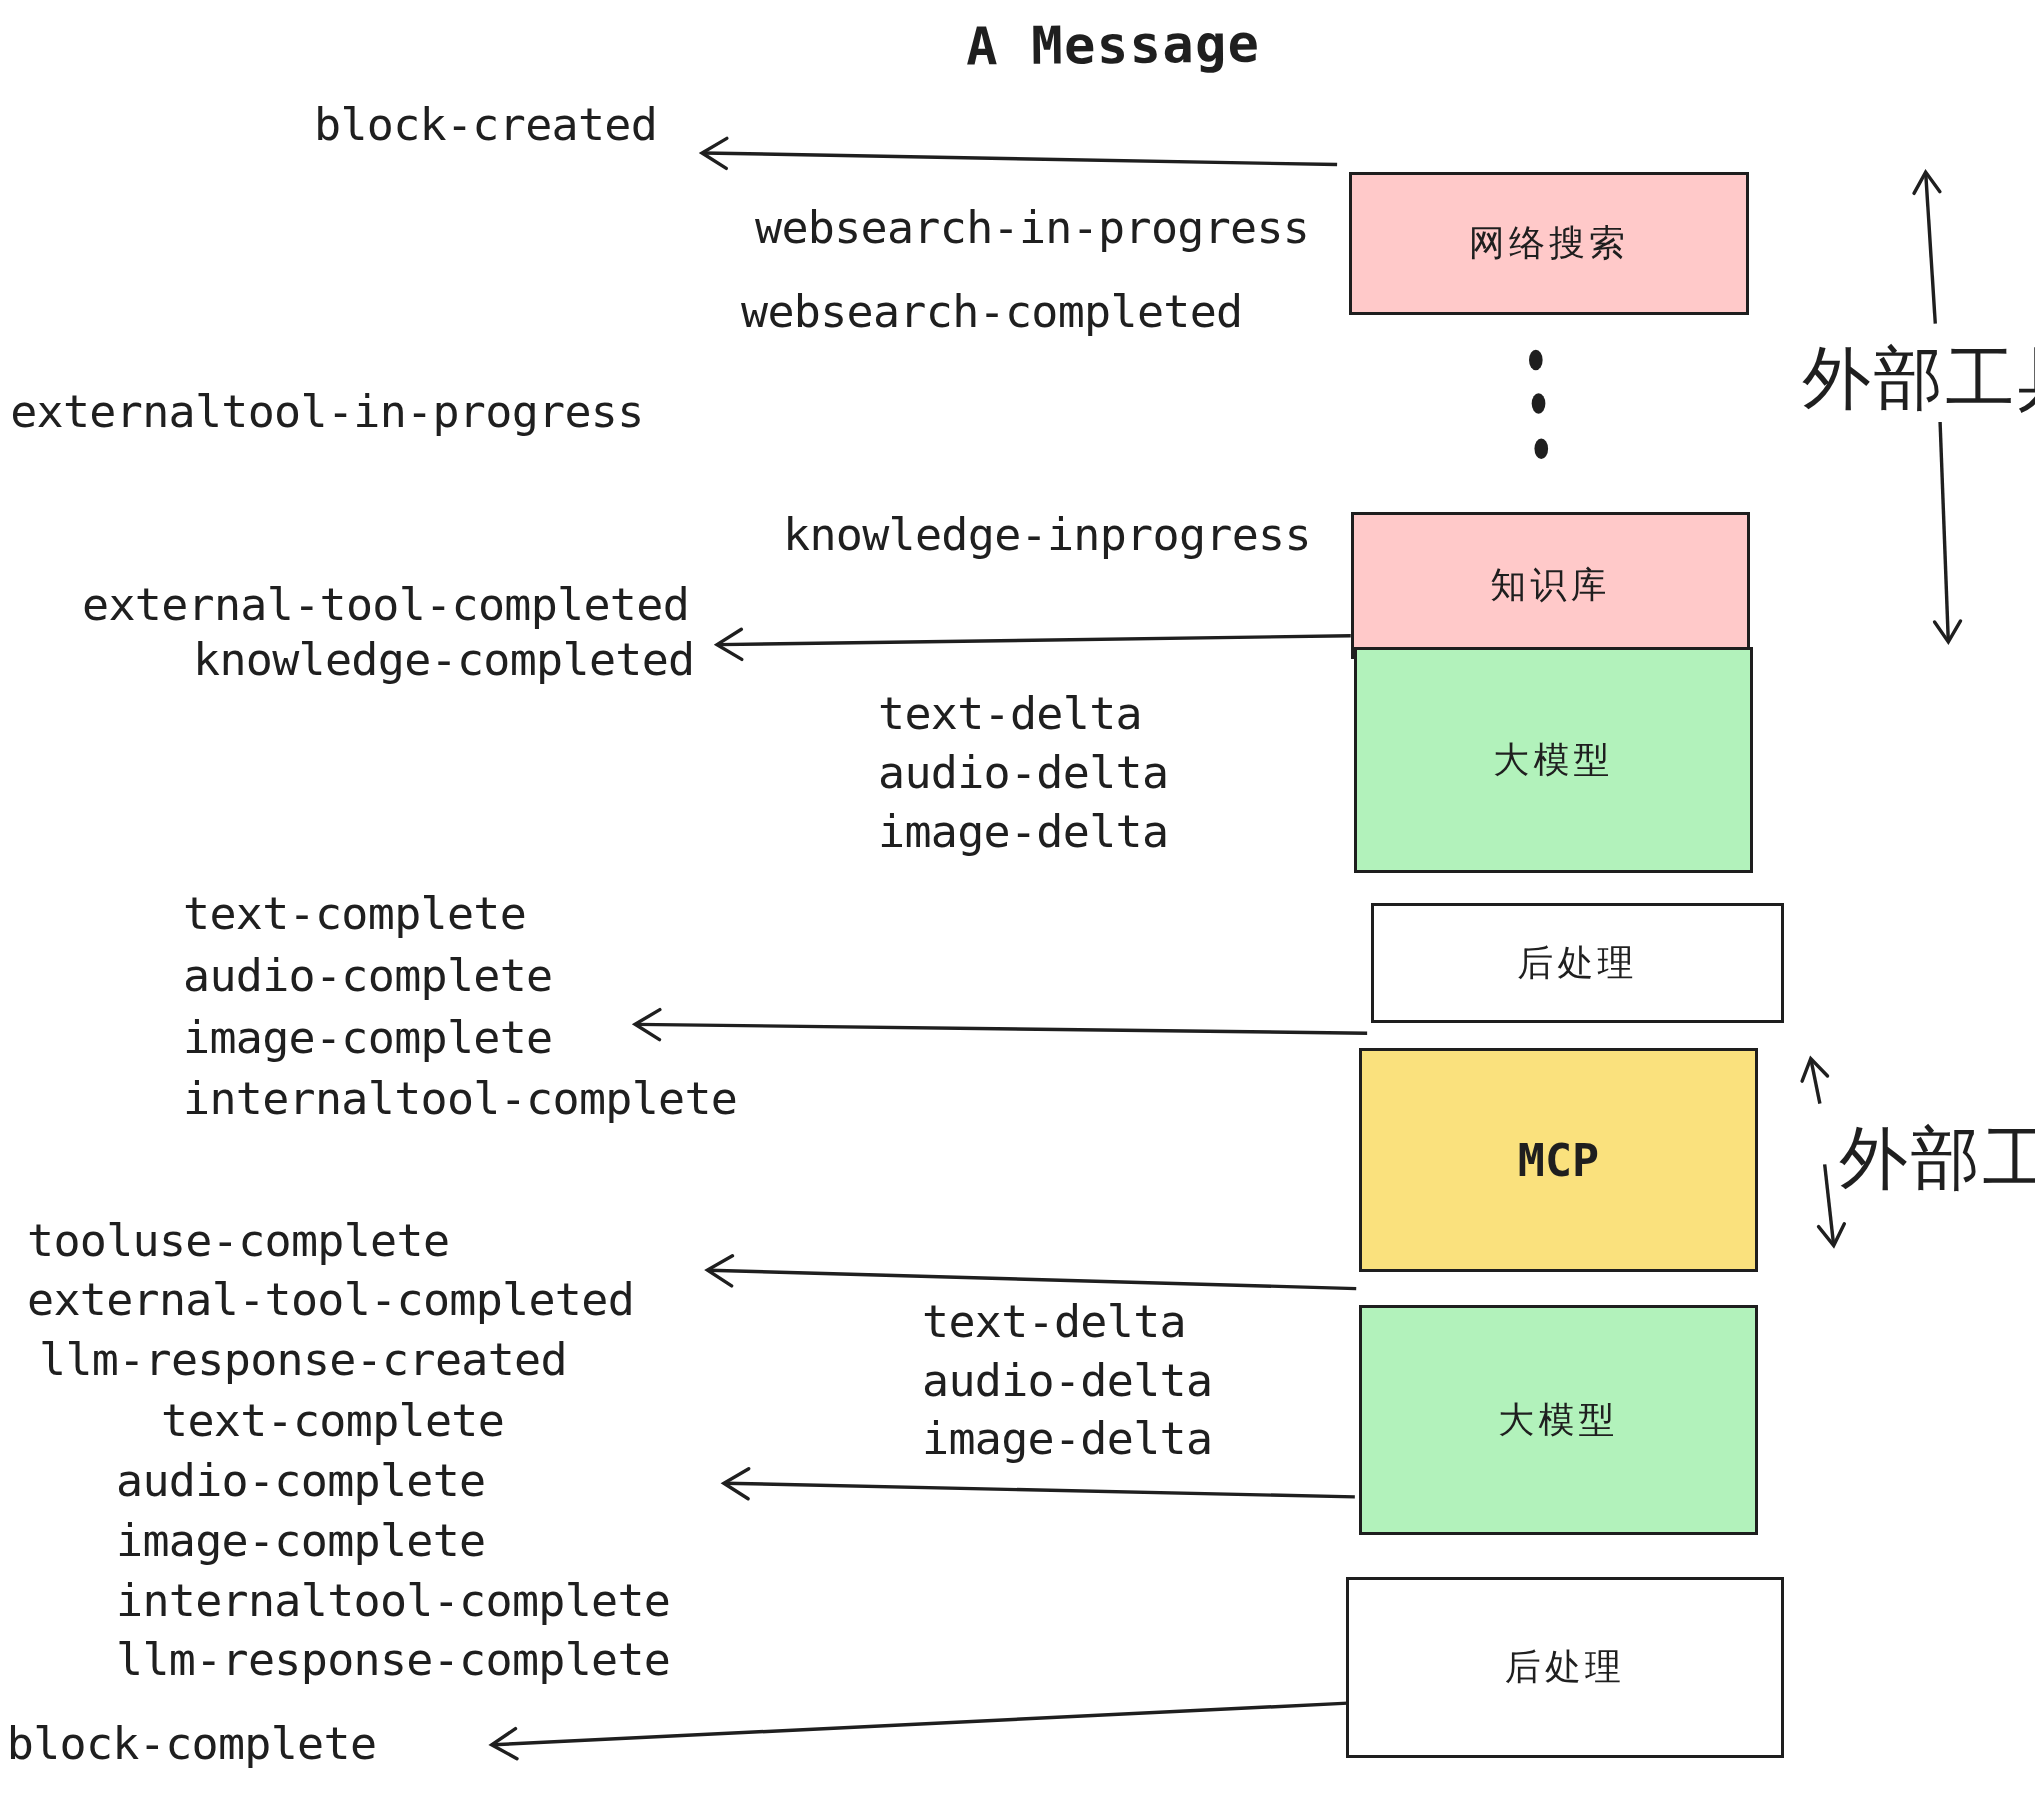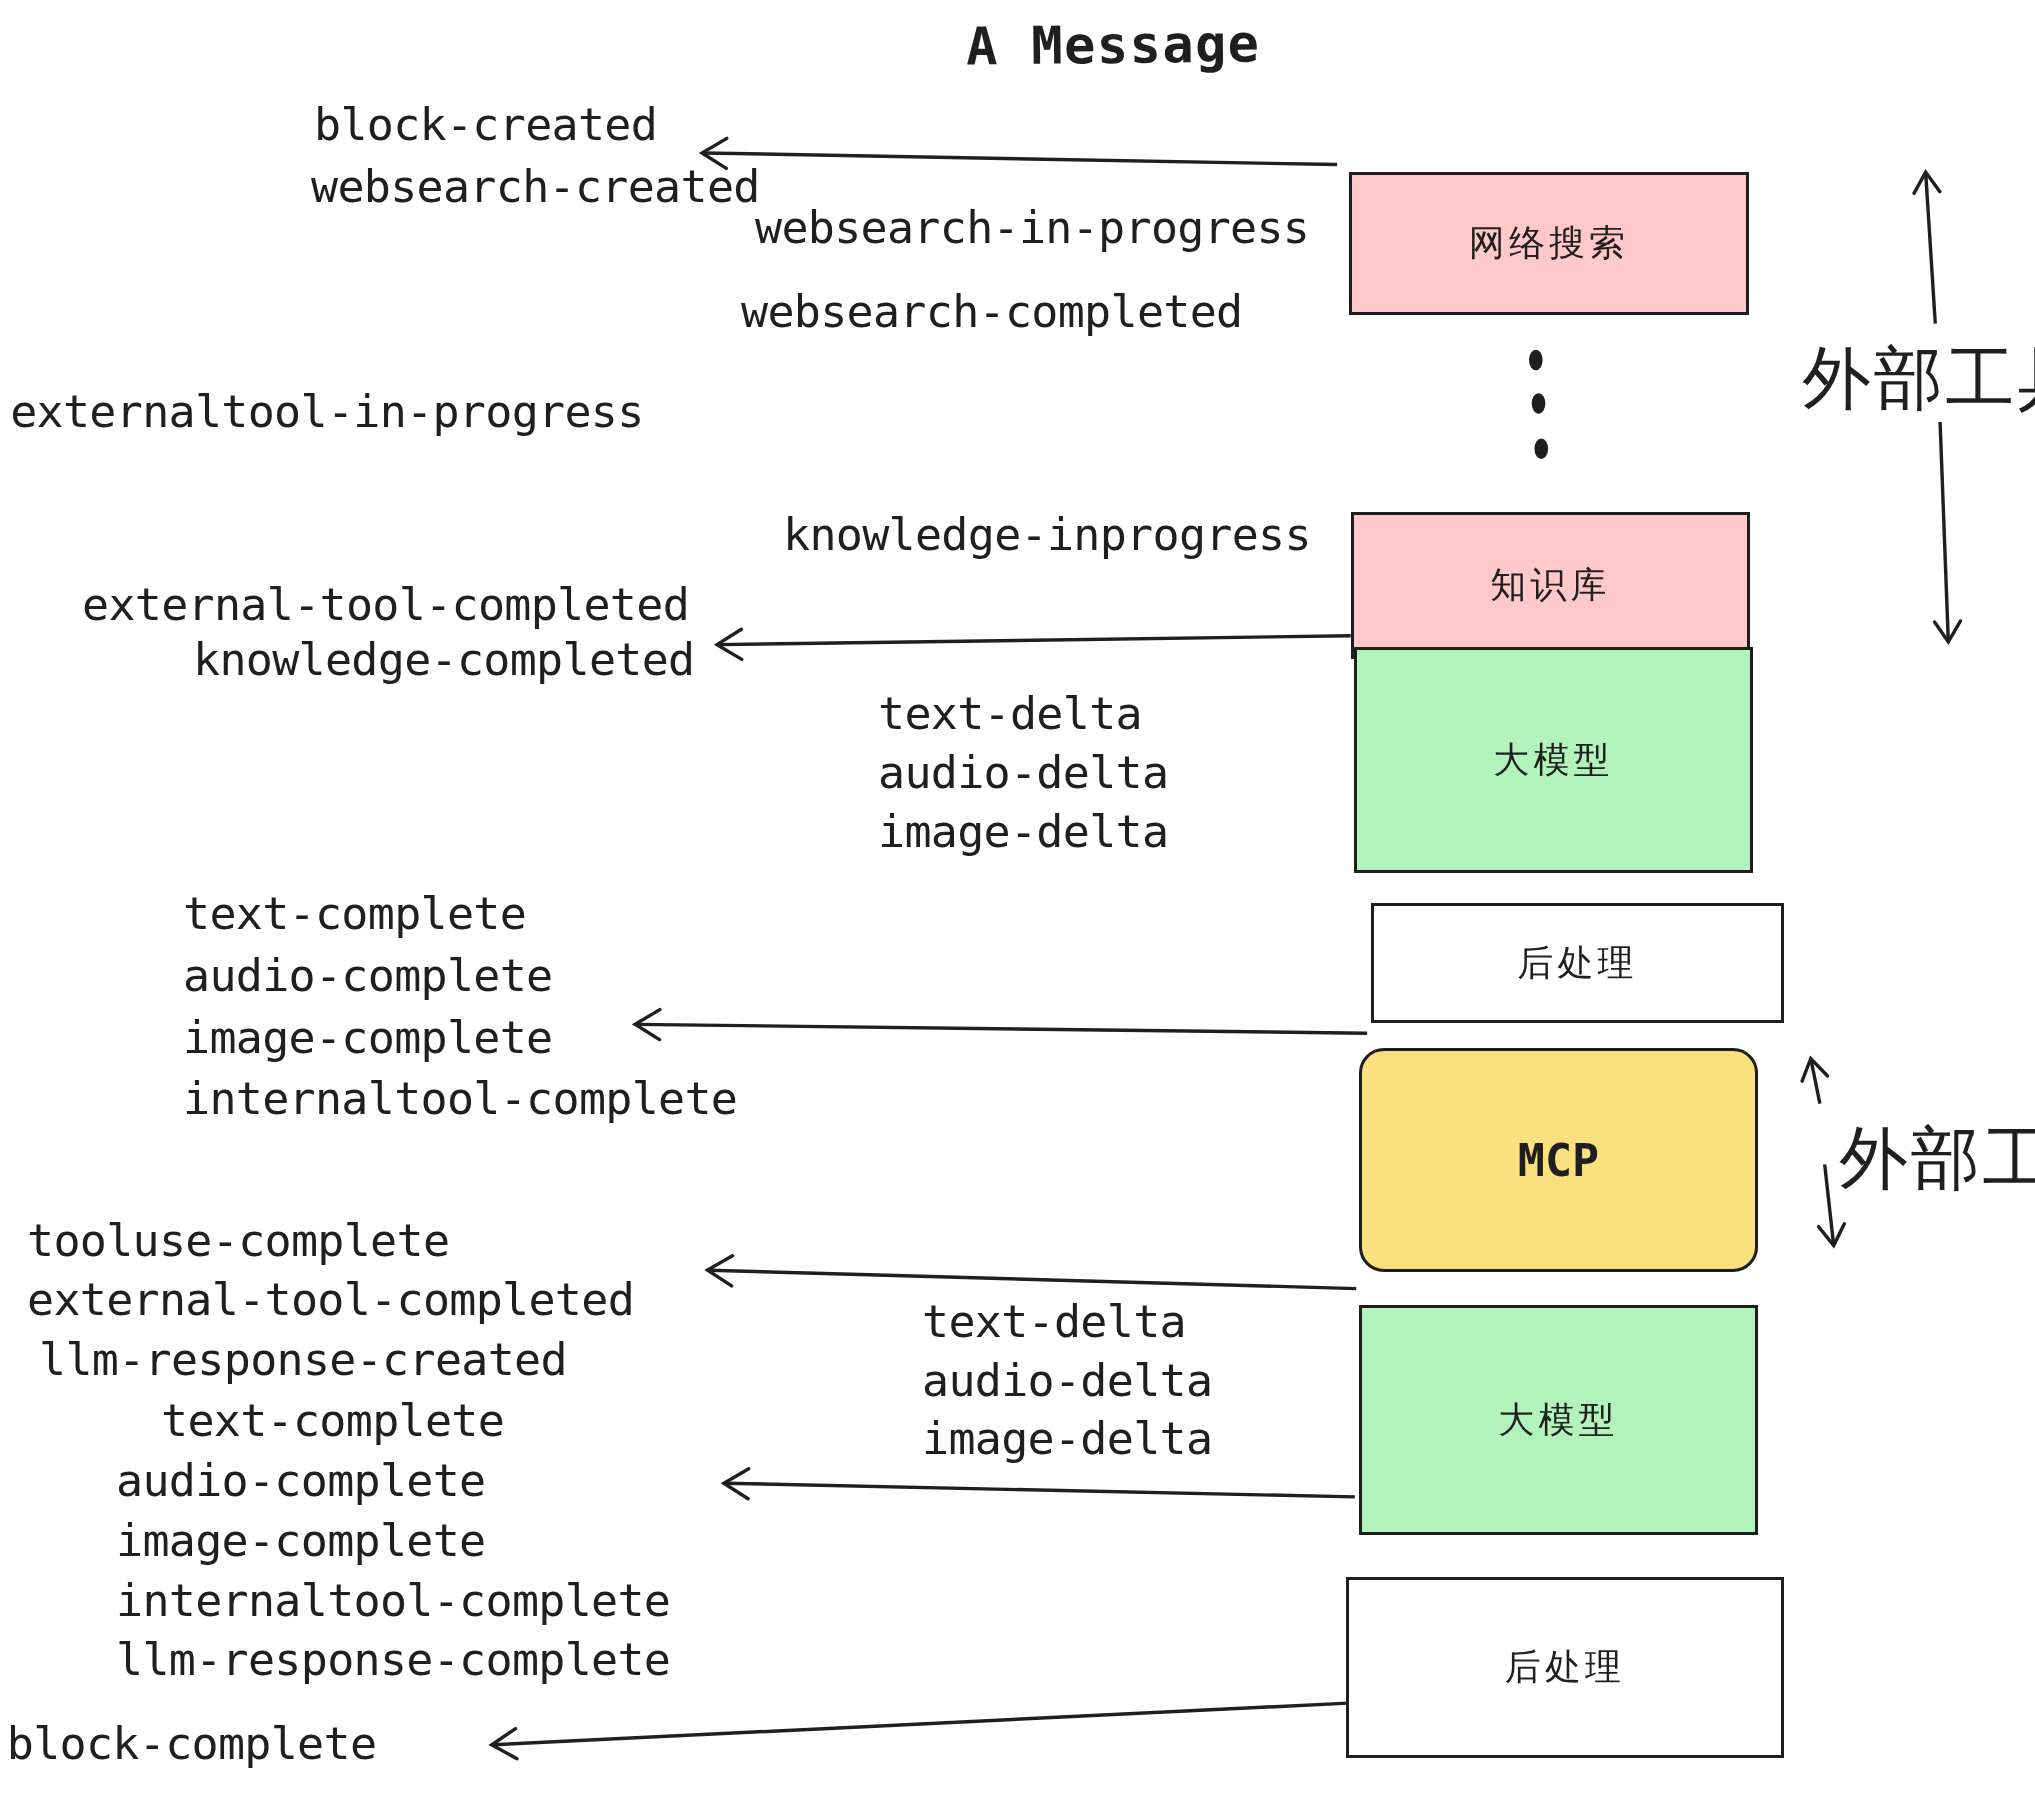"websearch-created" div.lbl { html: <div>websearch-created</div> -> none }
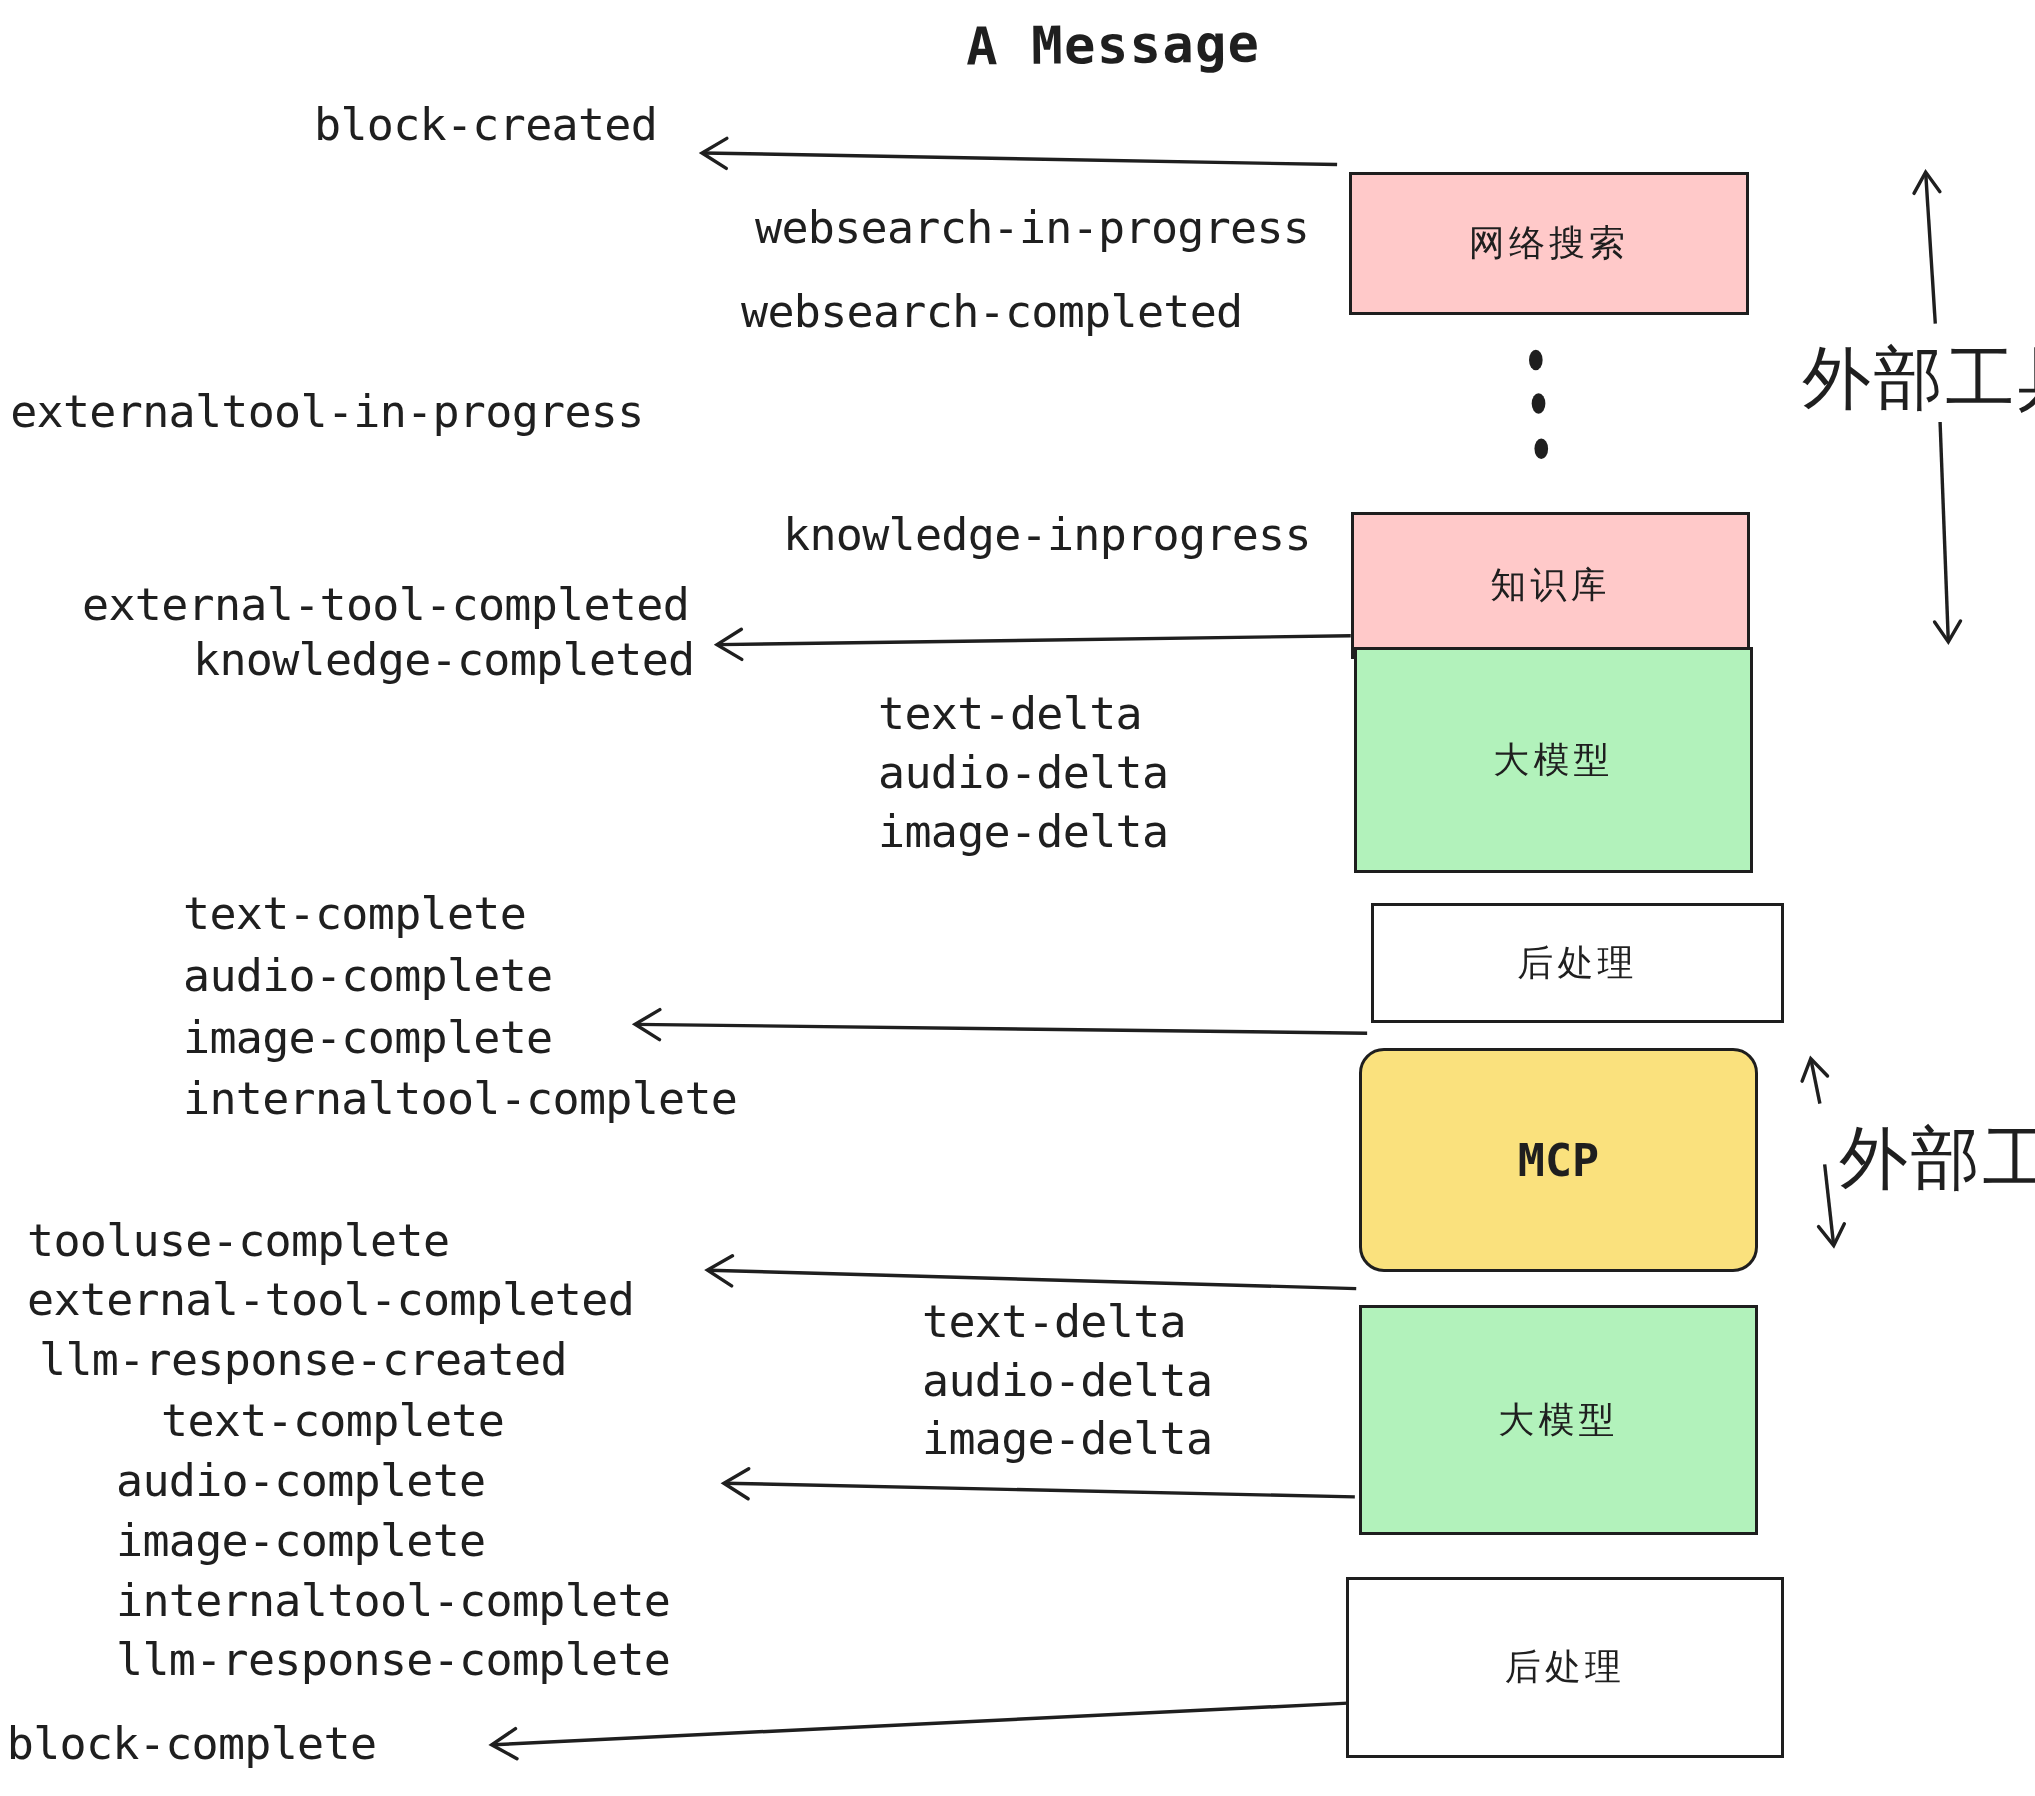"MCP" div.box { border-radius: 25px -> none }
